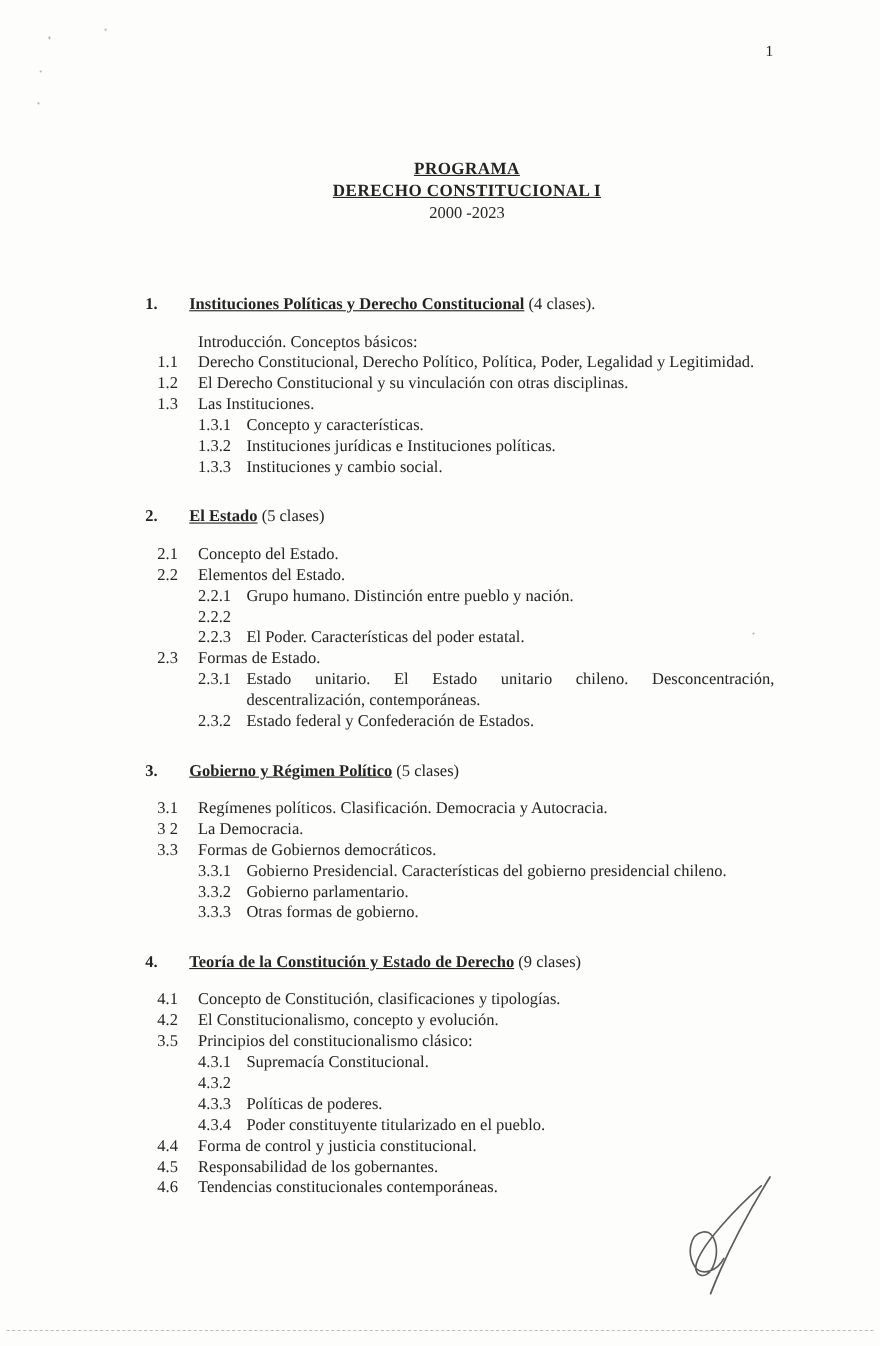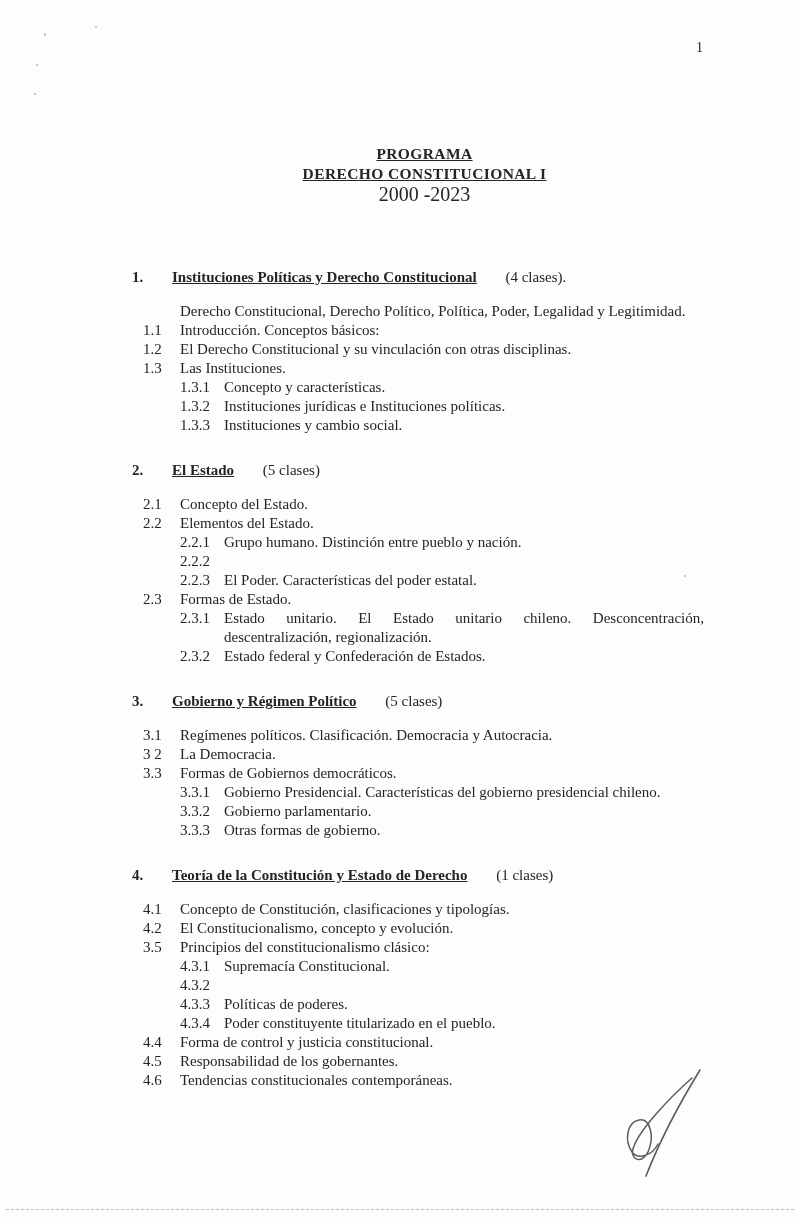"2000 -2023" .title-sub { font-size: 20px -> 15px }
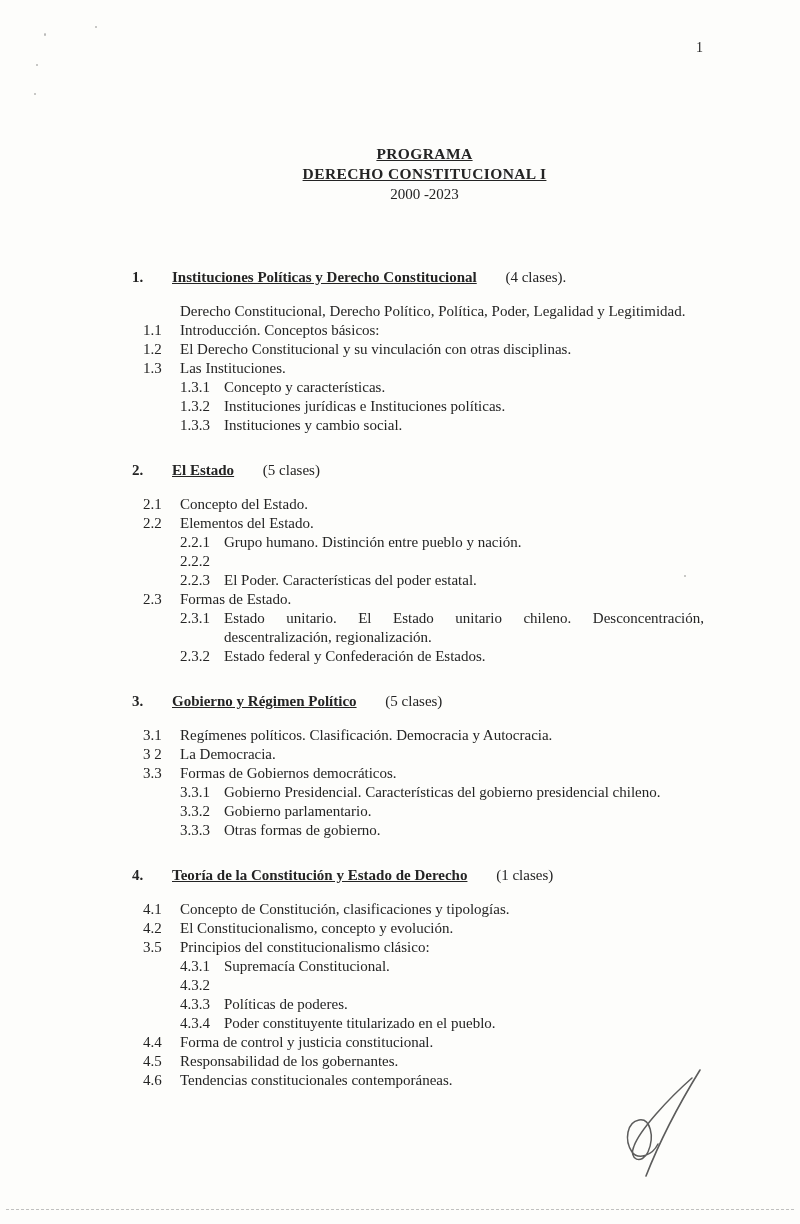"(4 clases)." .sec-suffix { padding-left: 25px -> none }
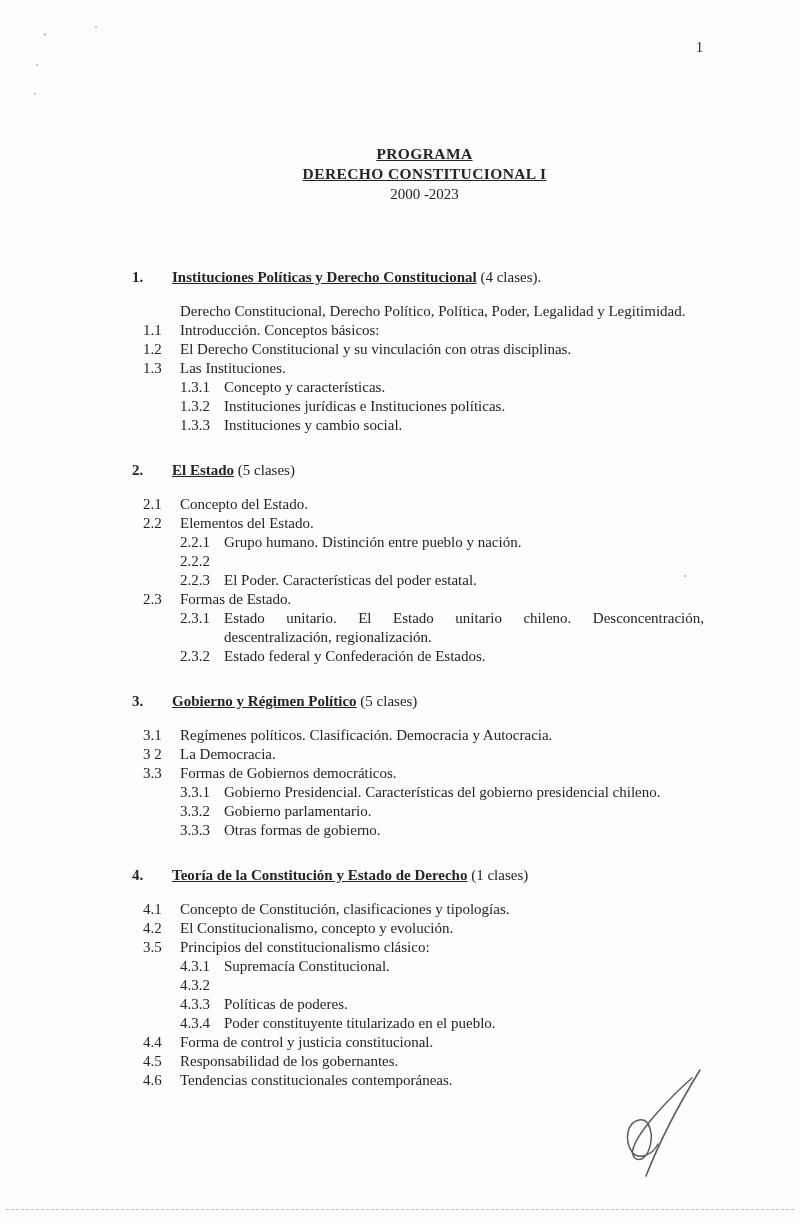"Derecho Constitucional, Derecho" div.line { order: before "Introducción. Conceptos básicos:" -> after "Introducción. Conceptos básicos:" }
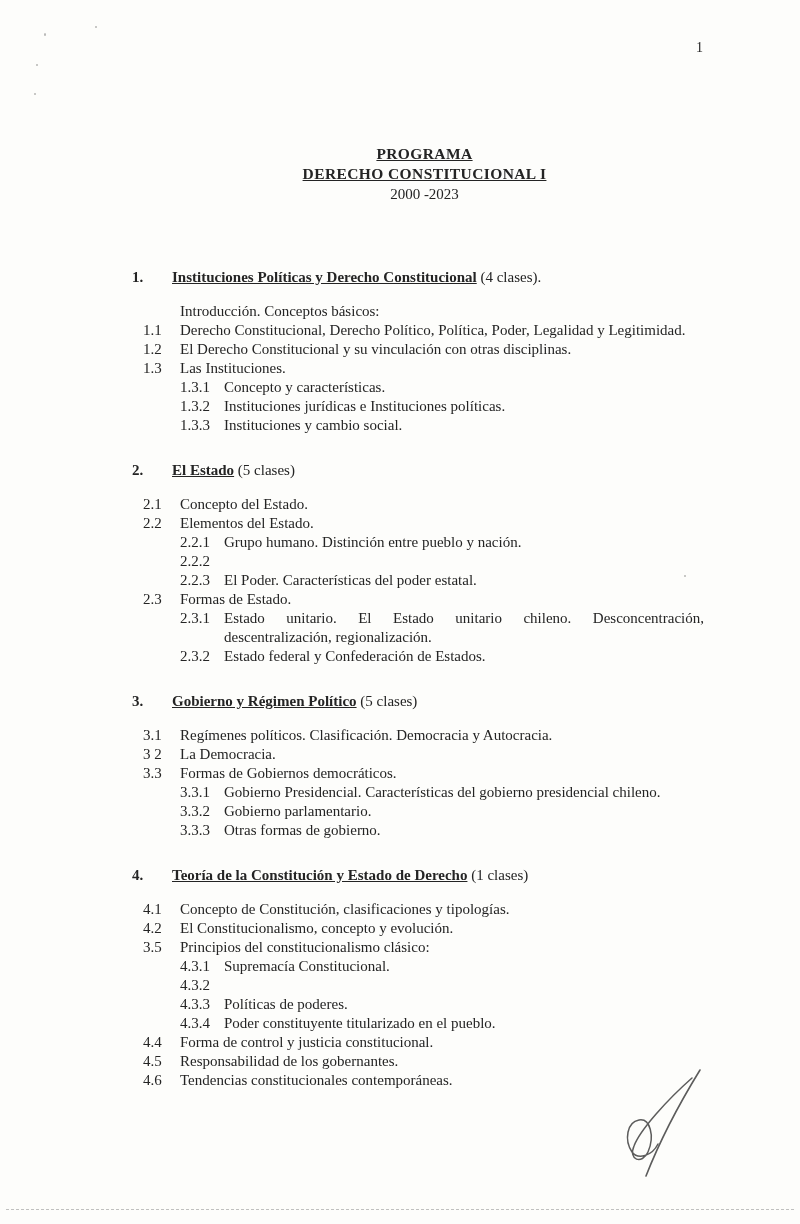"Estado unitario. El Estado unitario" div.line { text: regionalización -> contemporáneas }
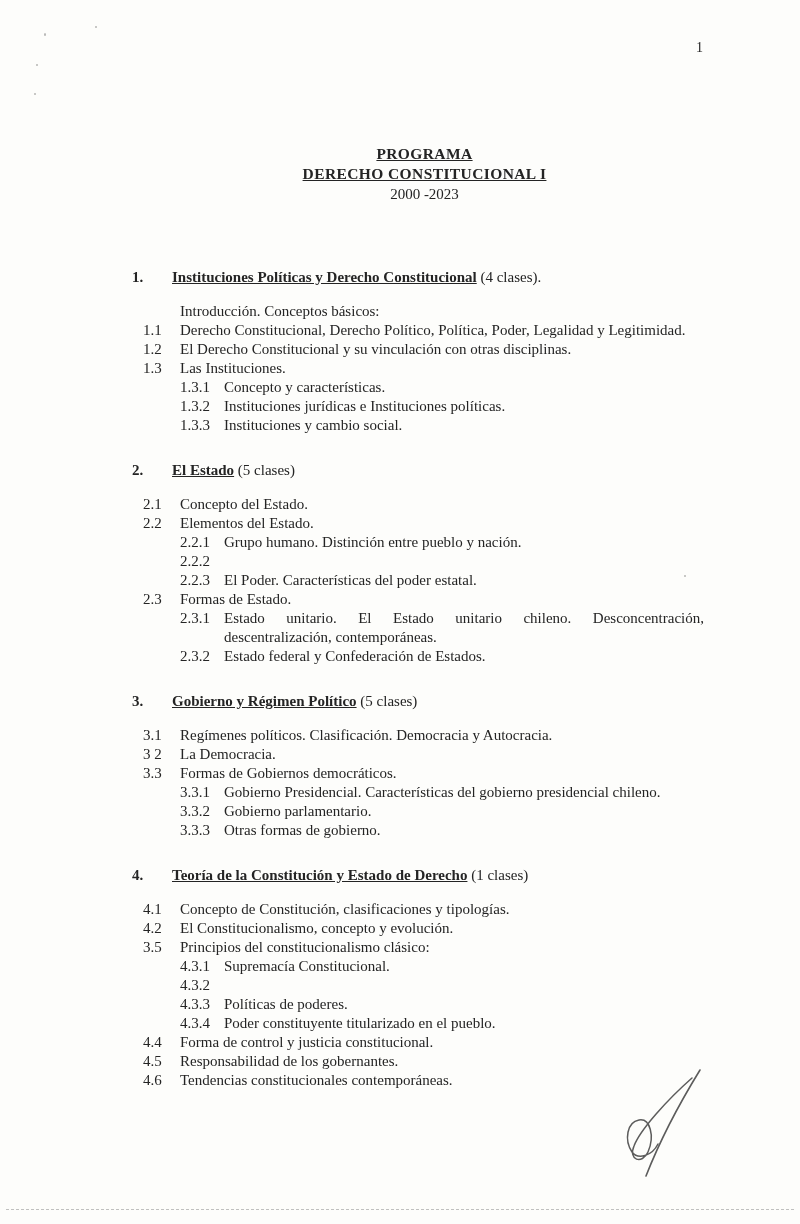"(1 clases)" span.sec-suffix { text: 1 -> 9 }
